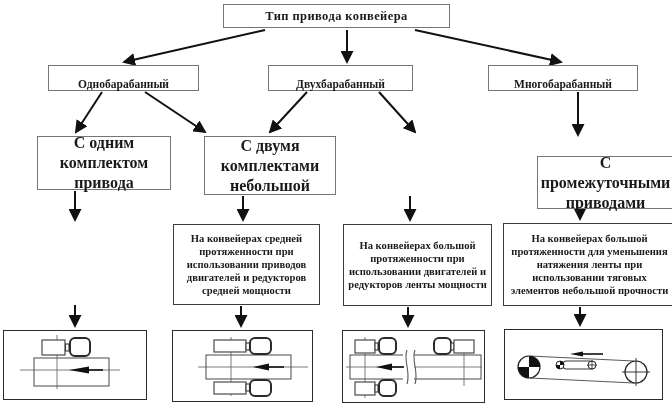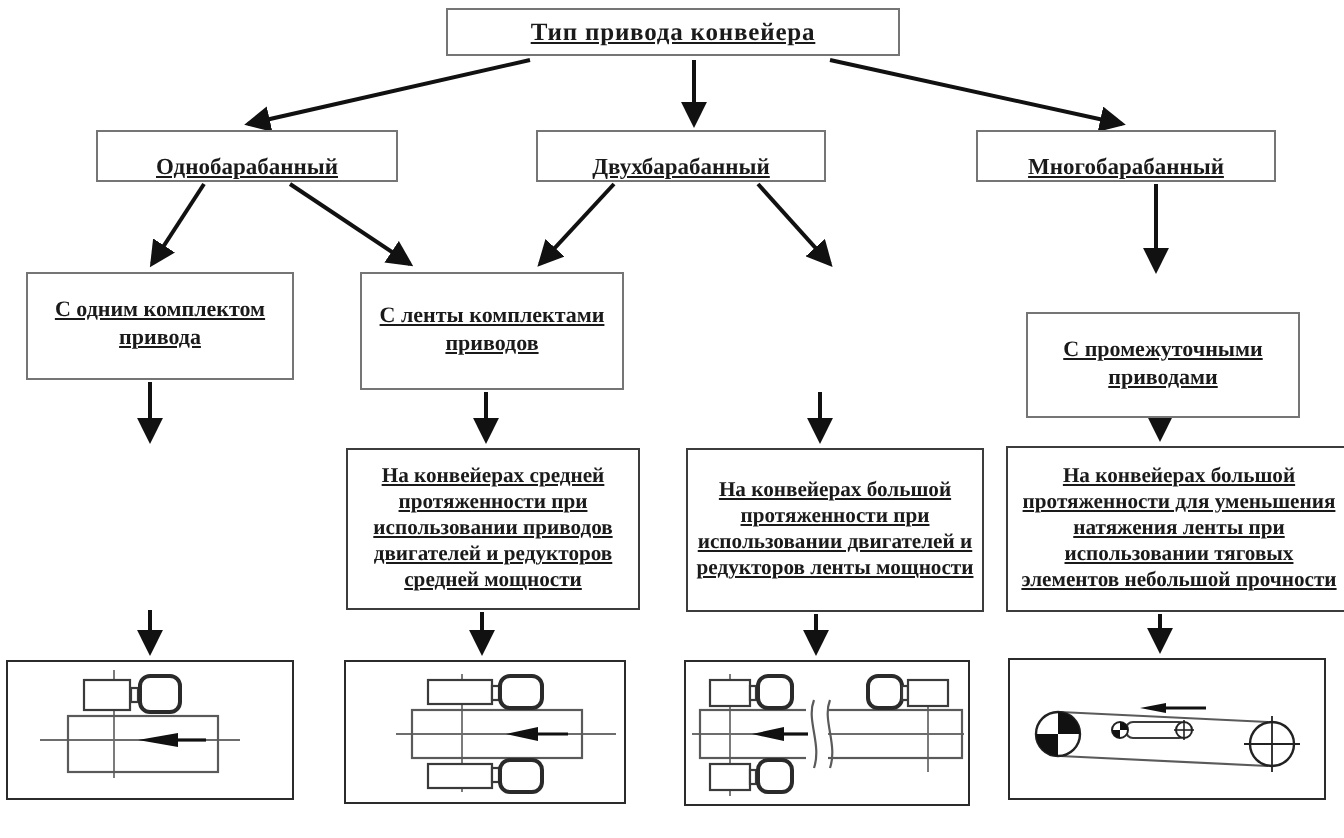"Тип привода конвейера" .node { text-decoration: underline -> none }
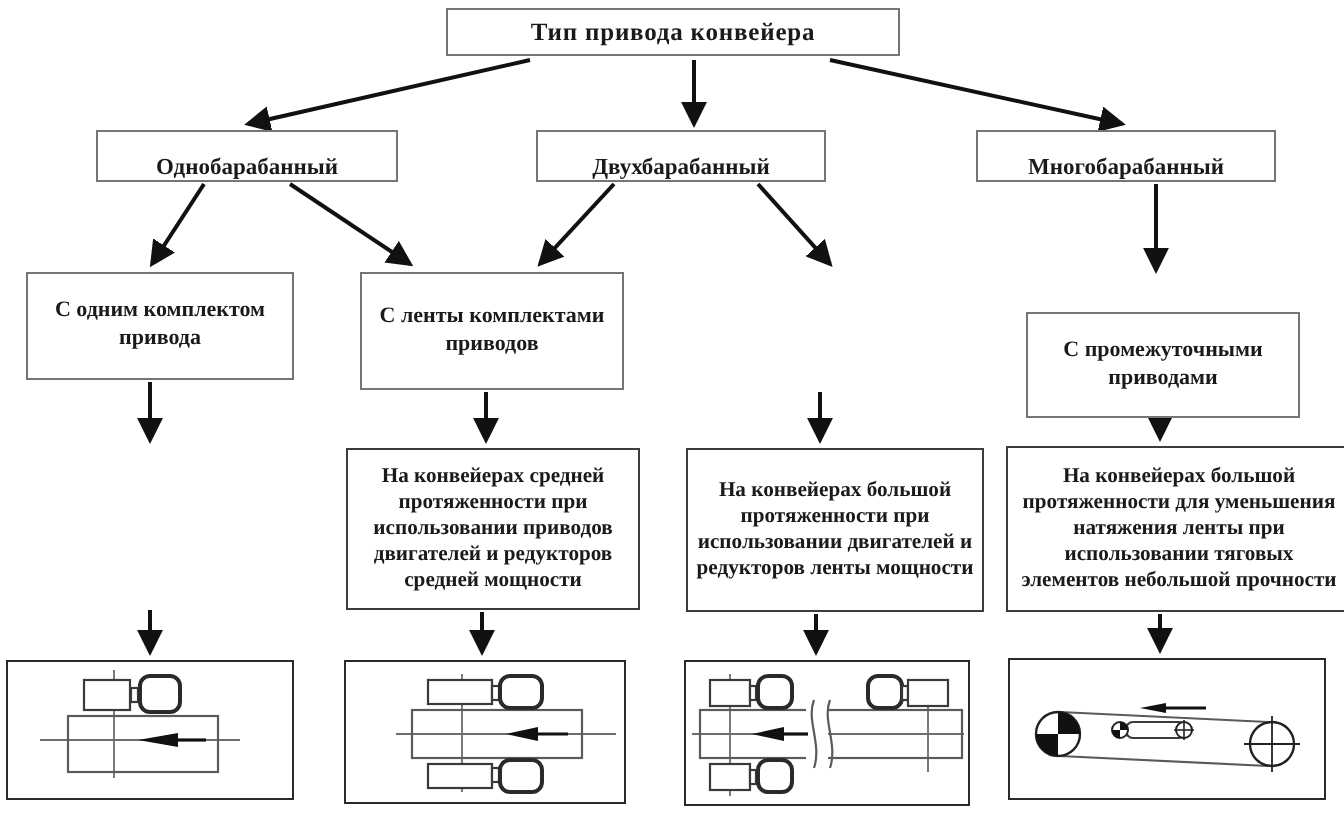"С одним комплектом привода" .lv3 { font-size: 11px -> 16px; margin-left: none -> 24px }
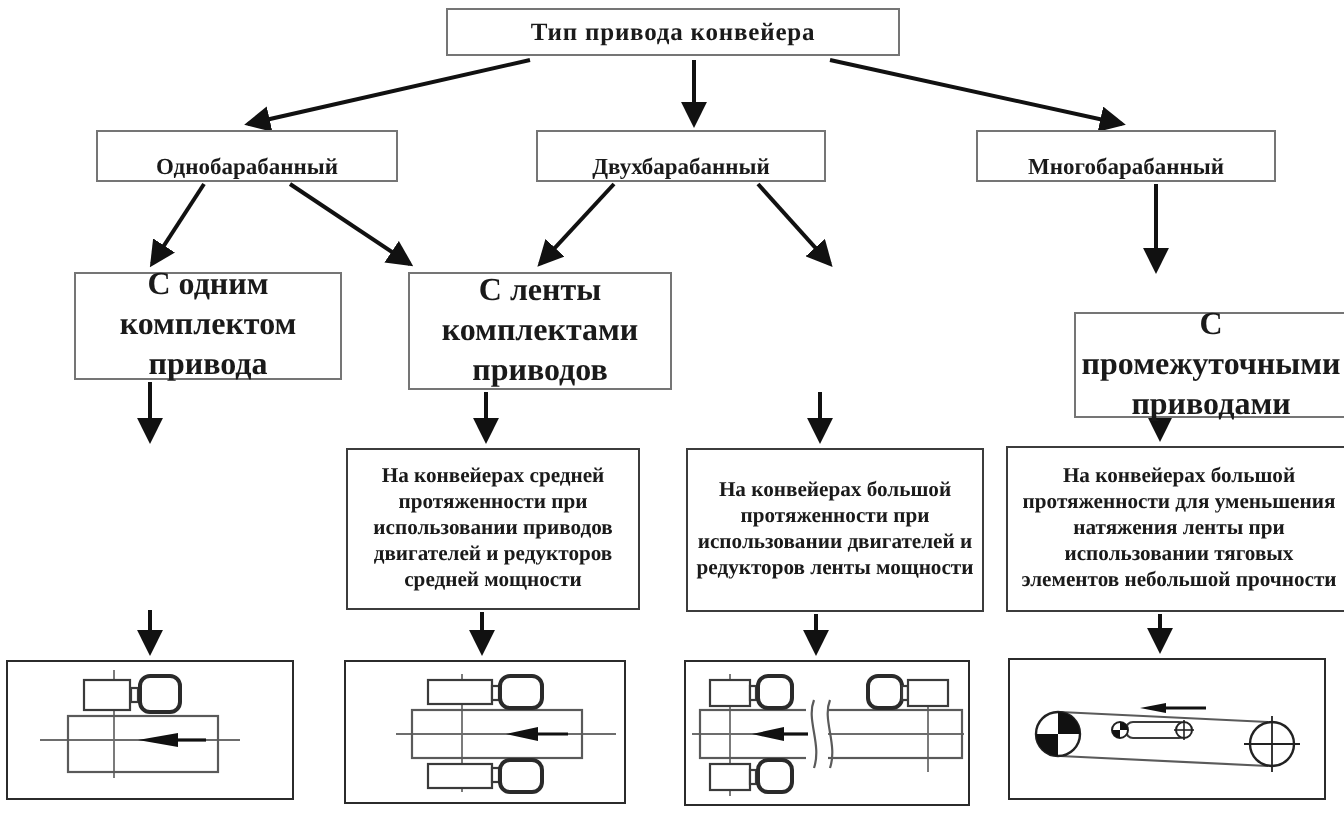"С ленты комплектами приводов" span { text: ленты комплектами приводов -> двумя комплектами небольшой }
